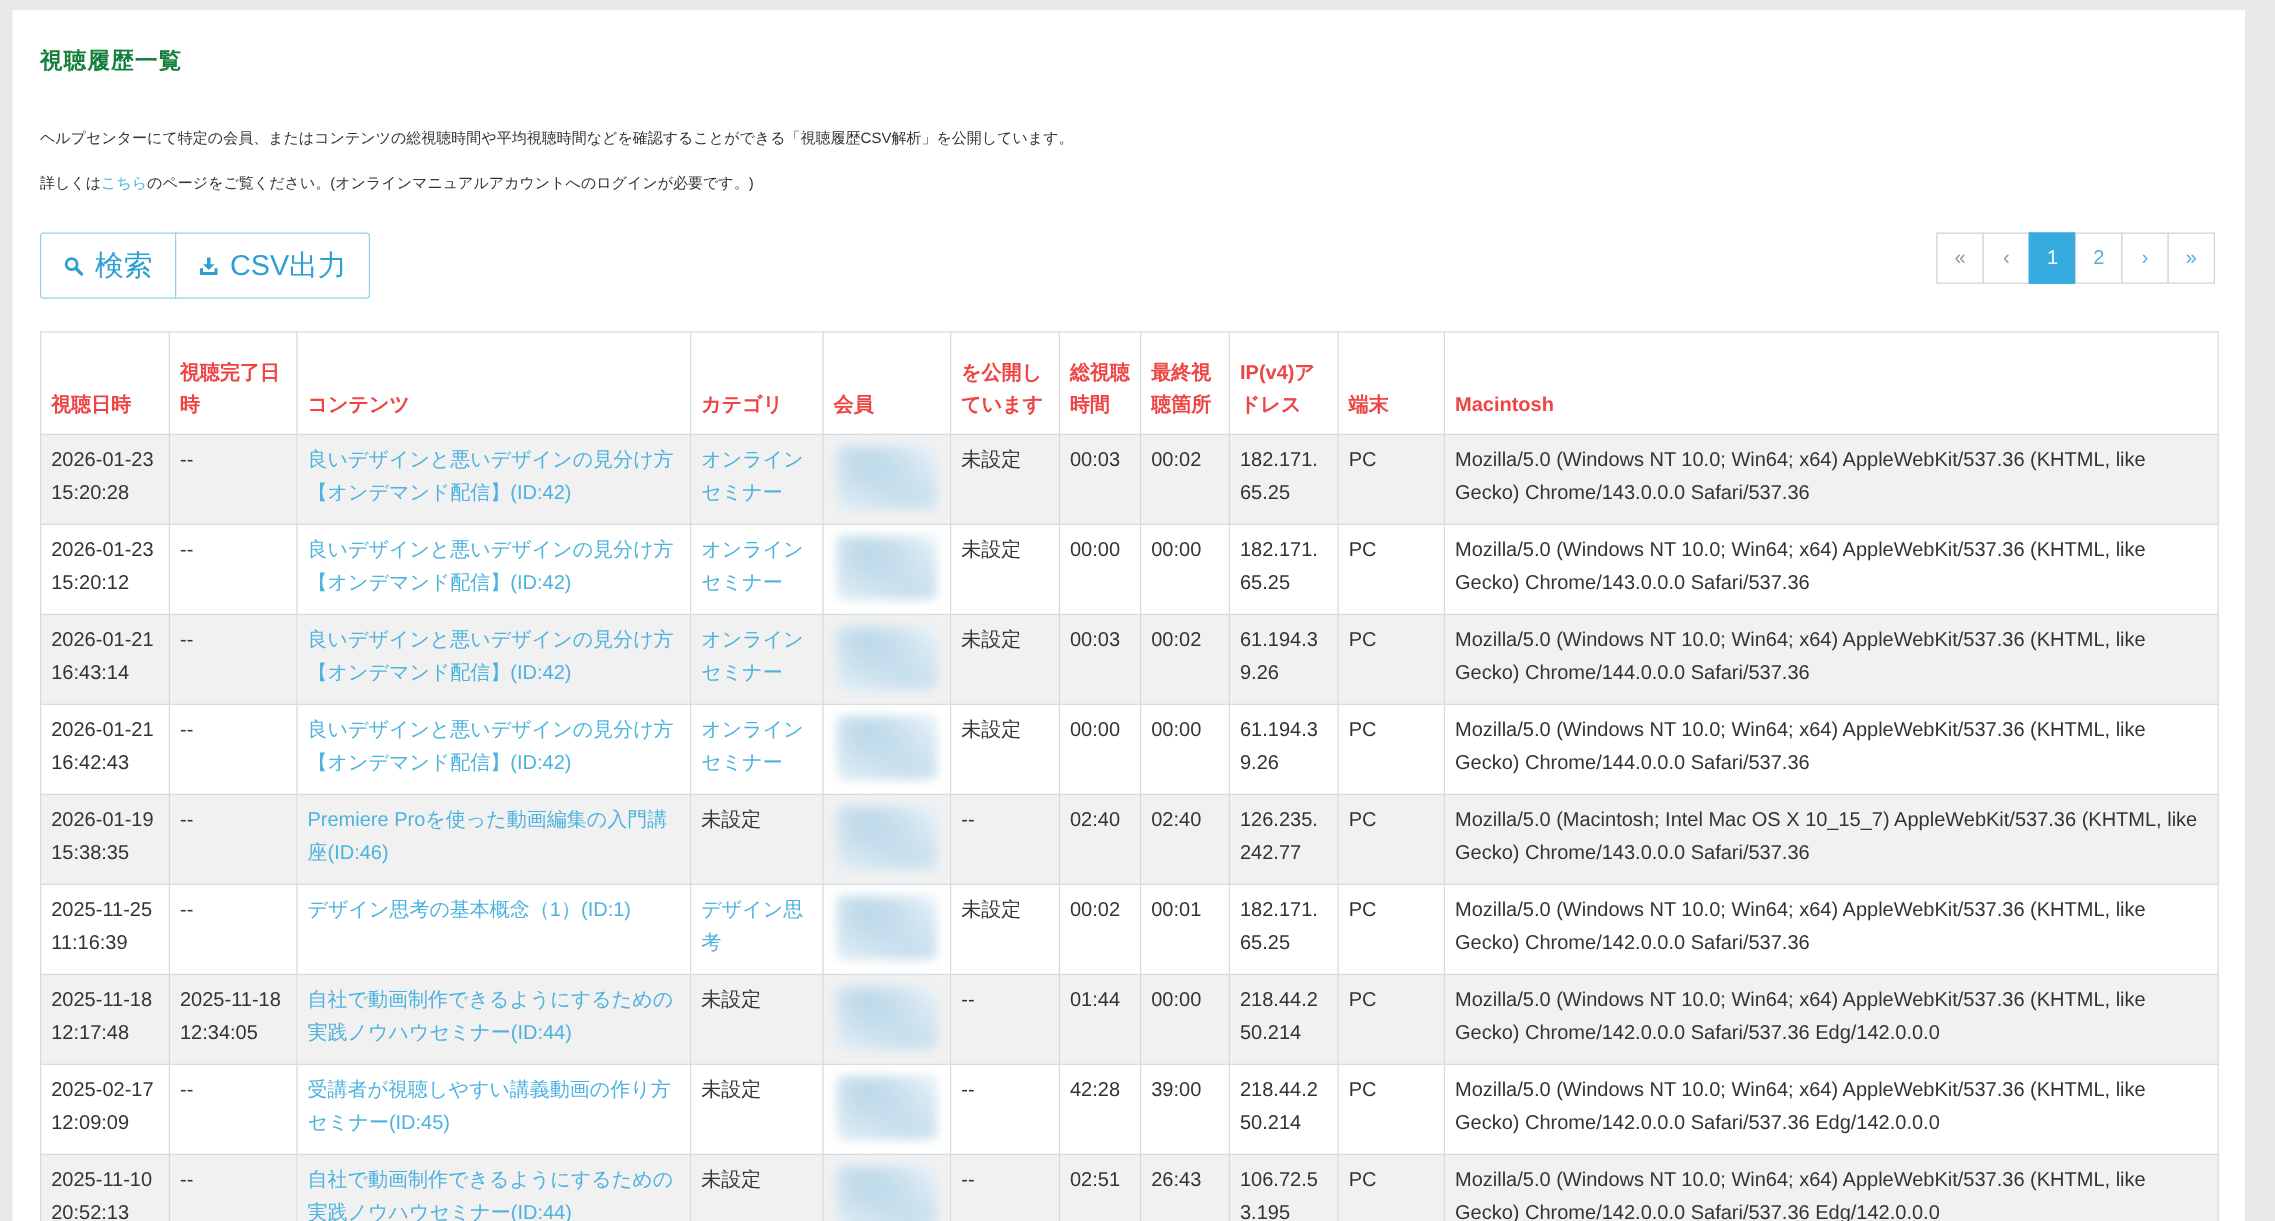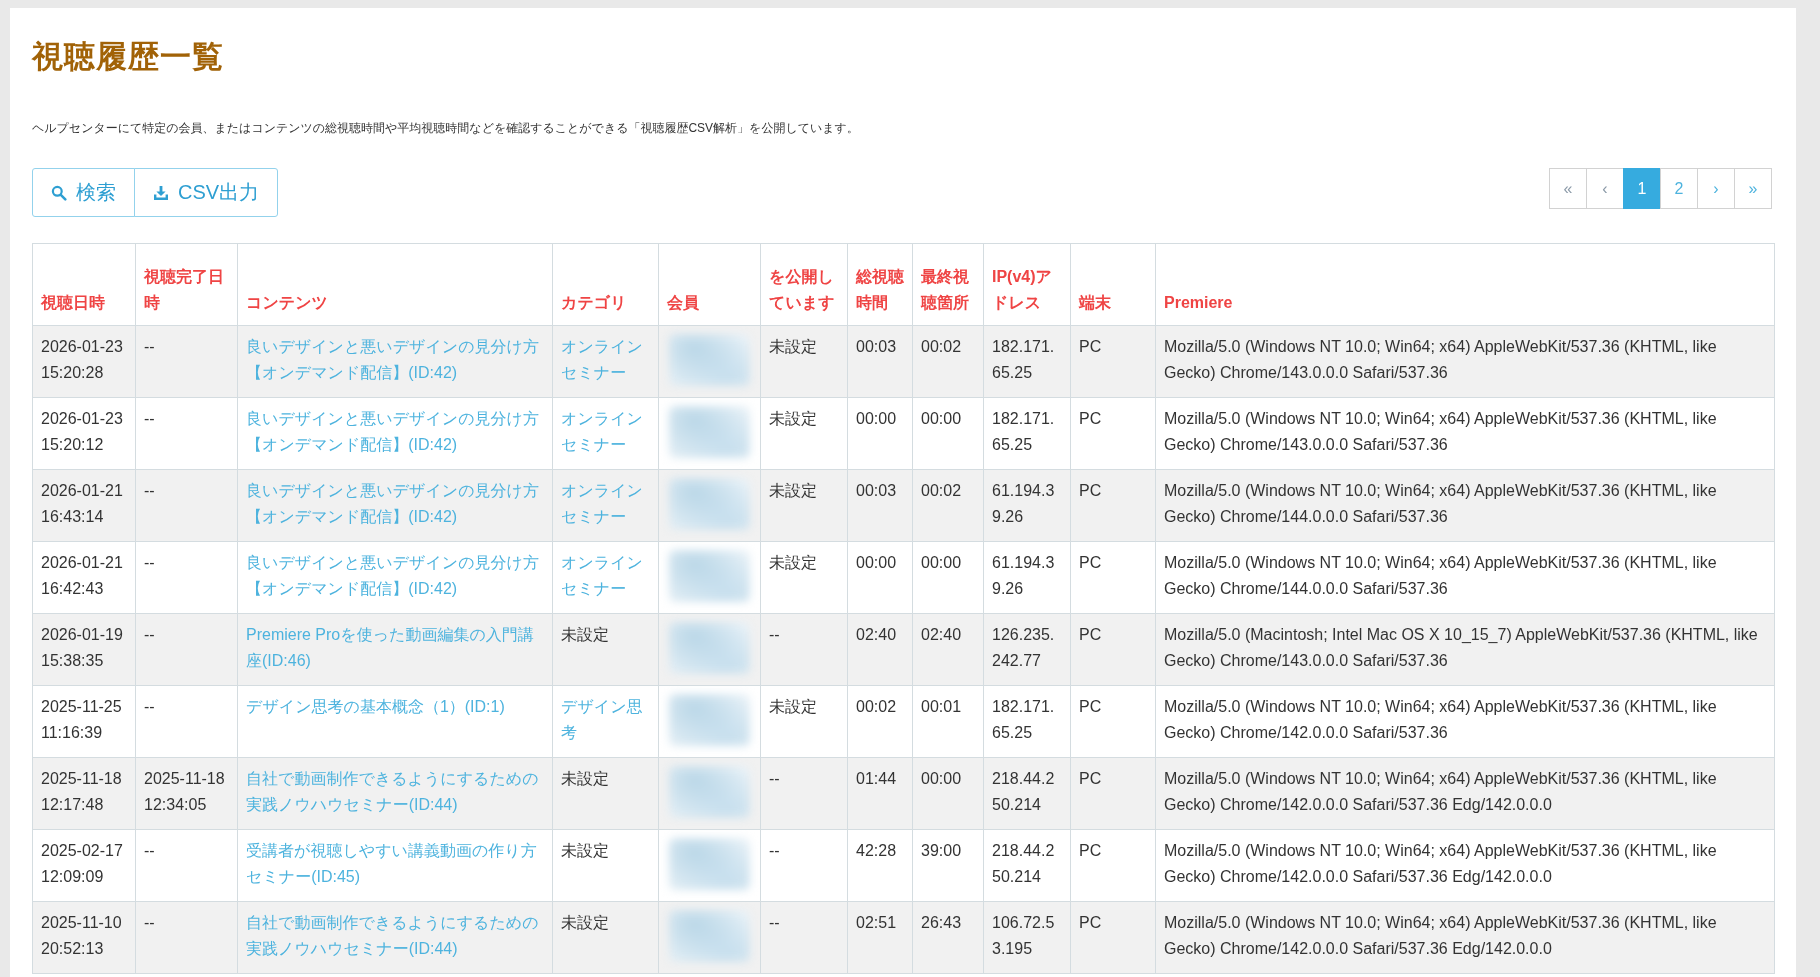"視聴履歴一覧" h1.page-title { color: #a16207 -> #15803d; font-size: 31px -> 18px }
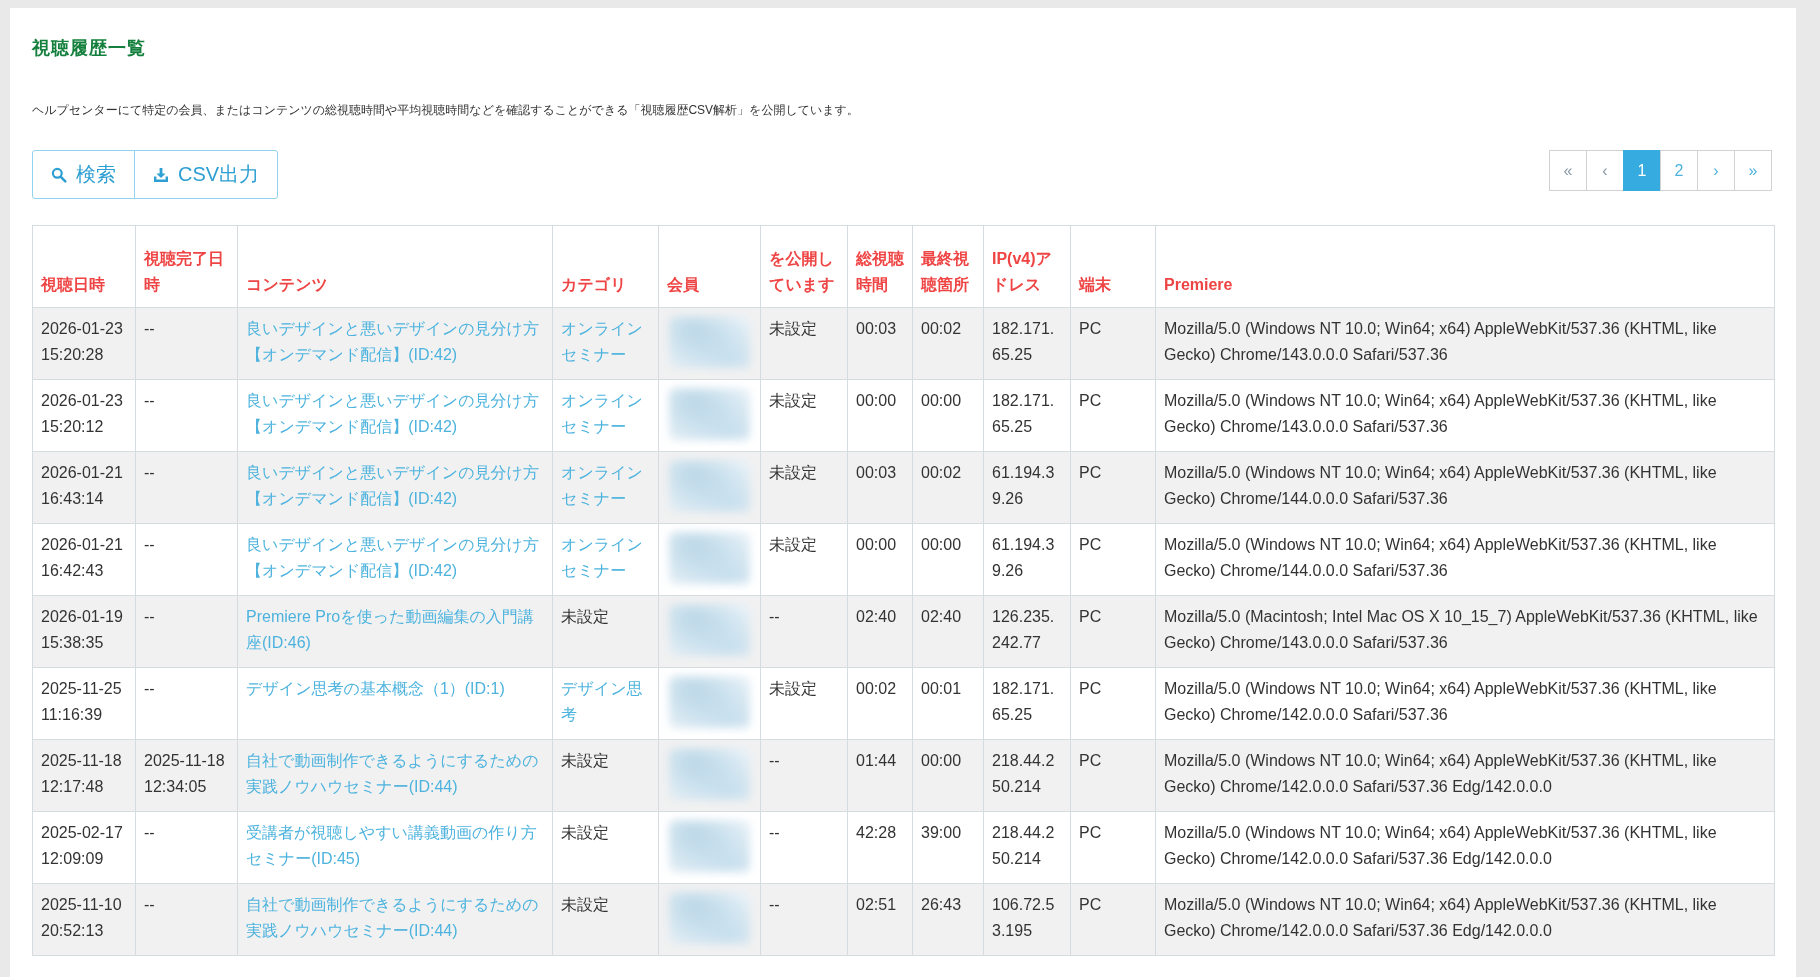"詳しくはこちらのページをご覧ください。(オンラインマニュアルアカウントへのログイ" p.desc { html: none -> <p><span>詳しくは</span><a>こちら</a><span>のページをご覧ください。(オンラインマニュアルアカウントへのログインが必要です。)</span></p> }
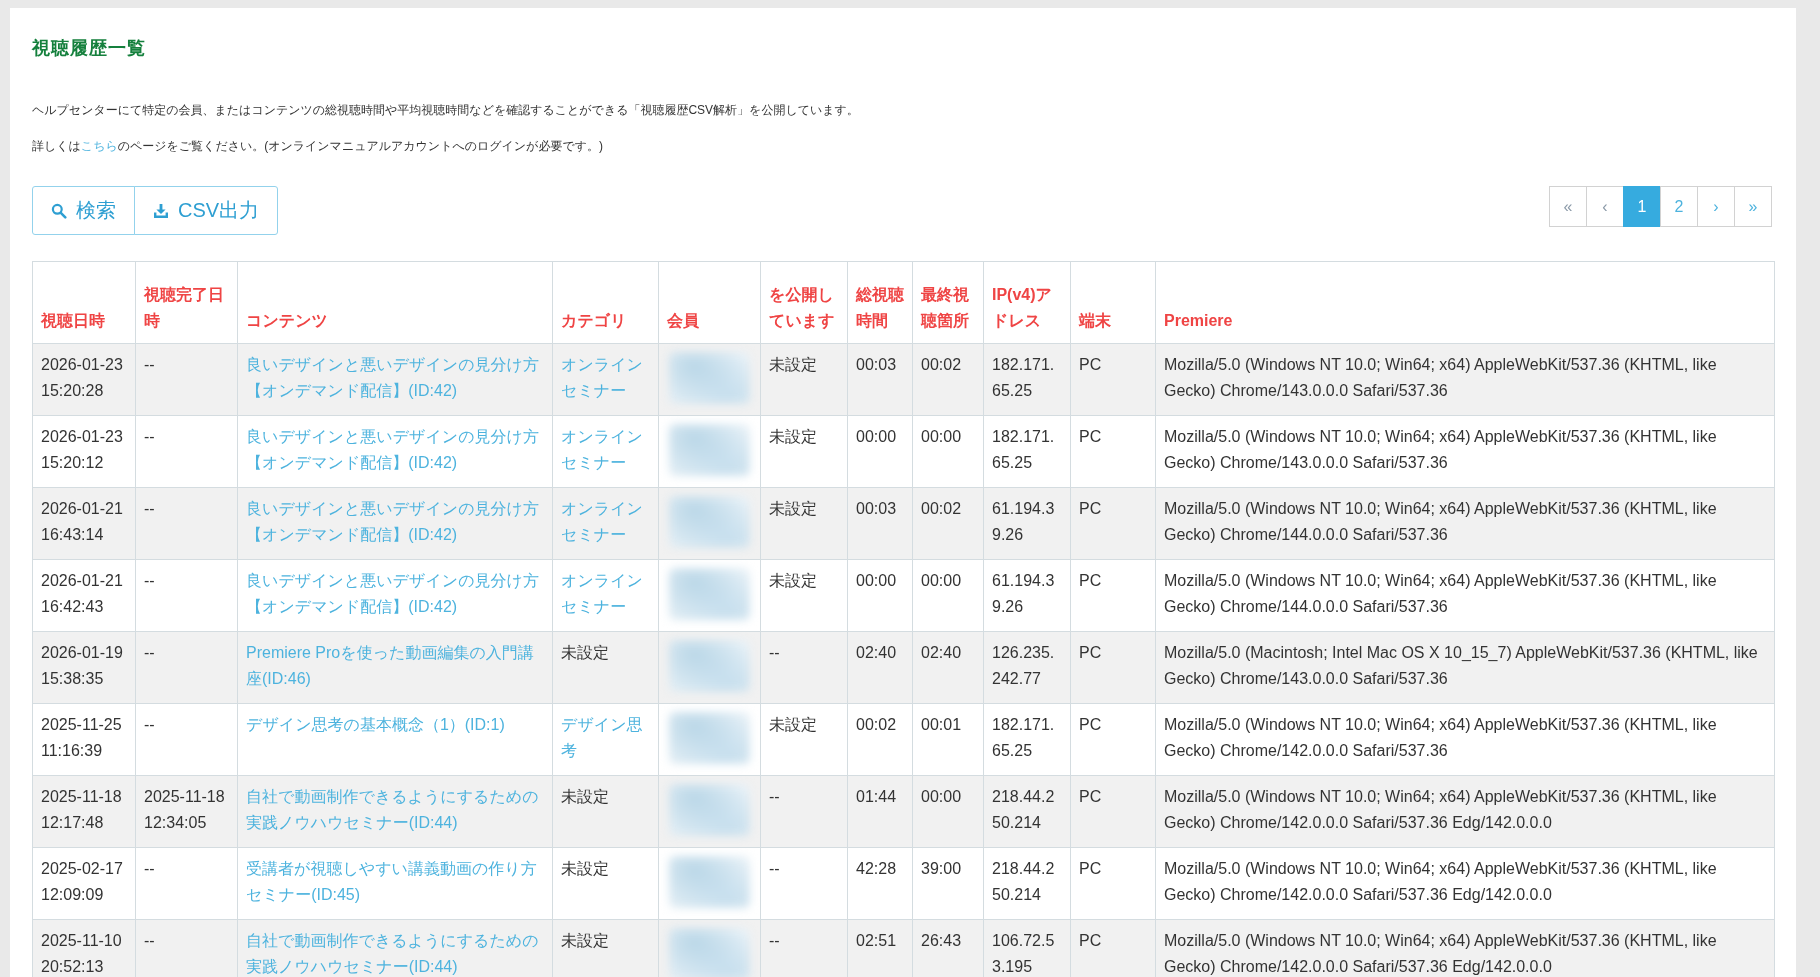"検索" .btn { font-size: 20px -> 23px }
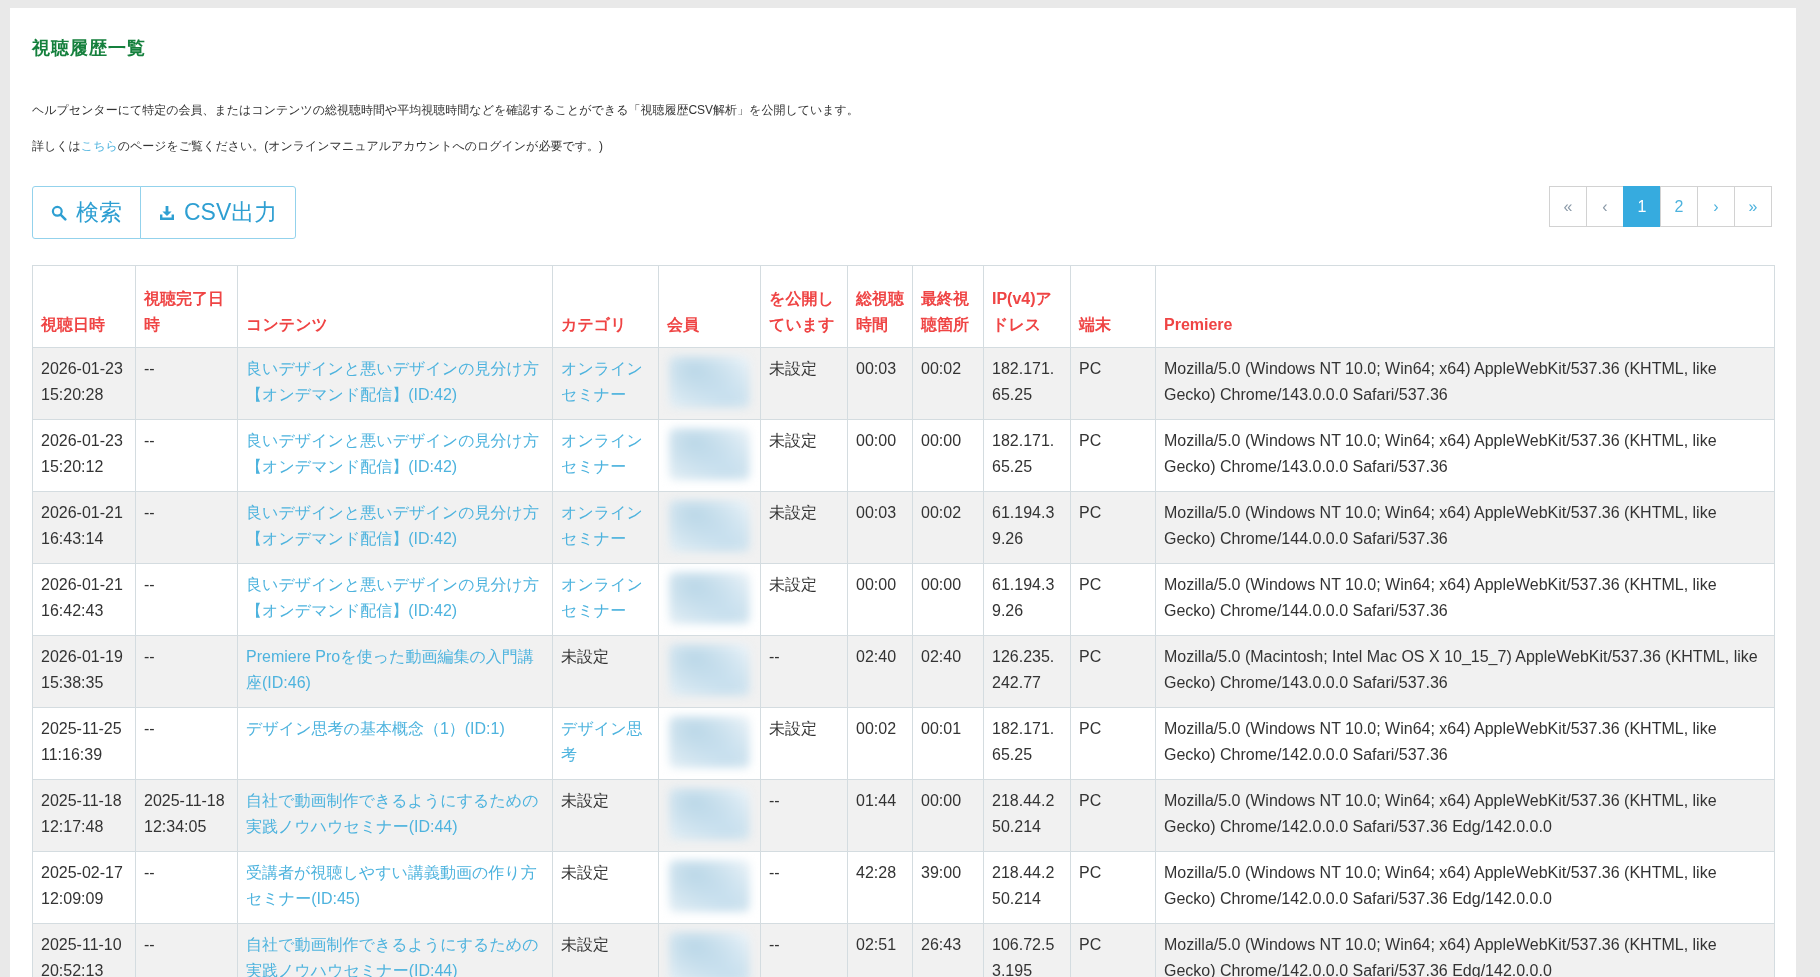"Premiere" th { text: Premiere -> Macintosh }
